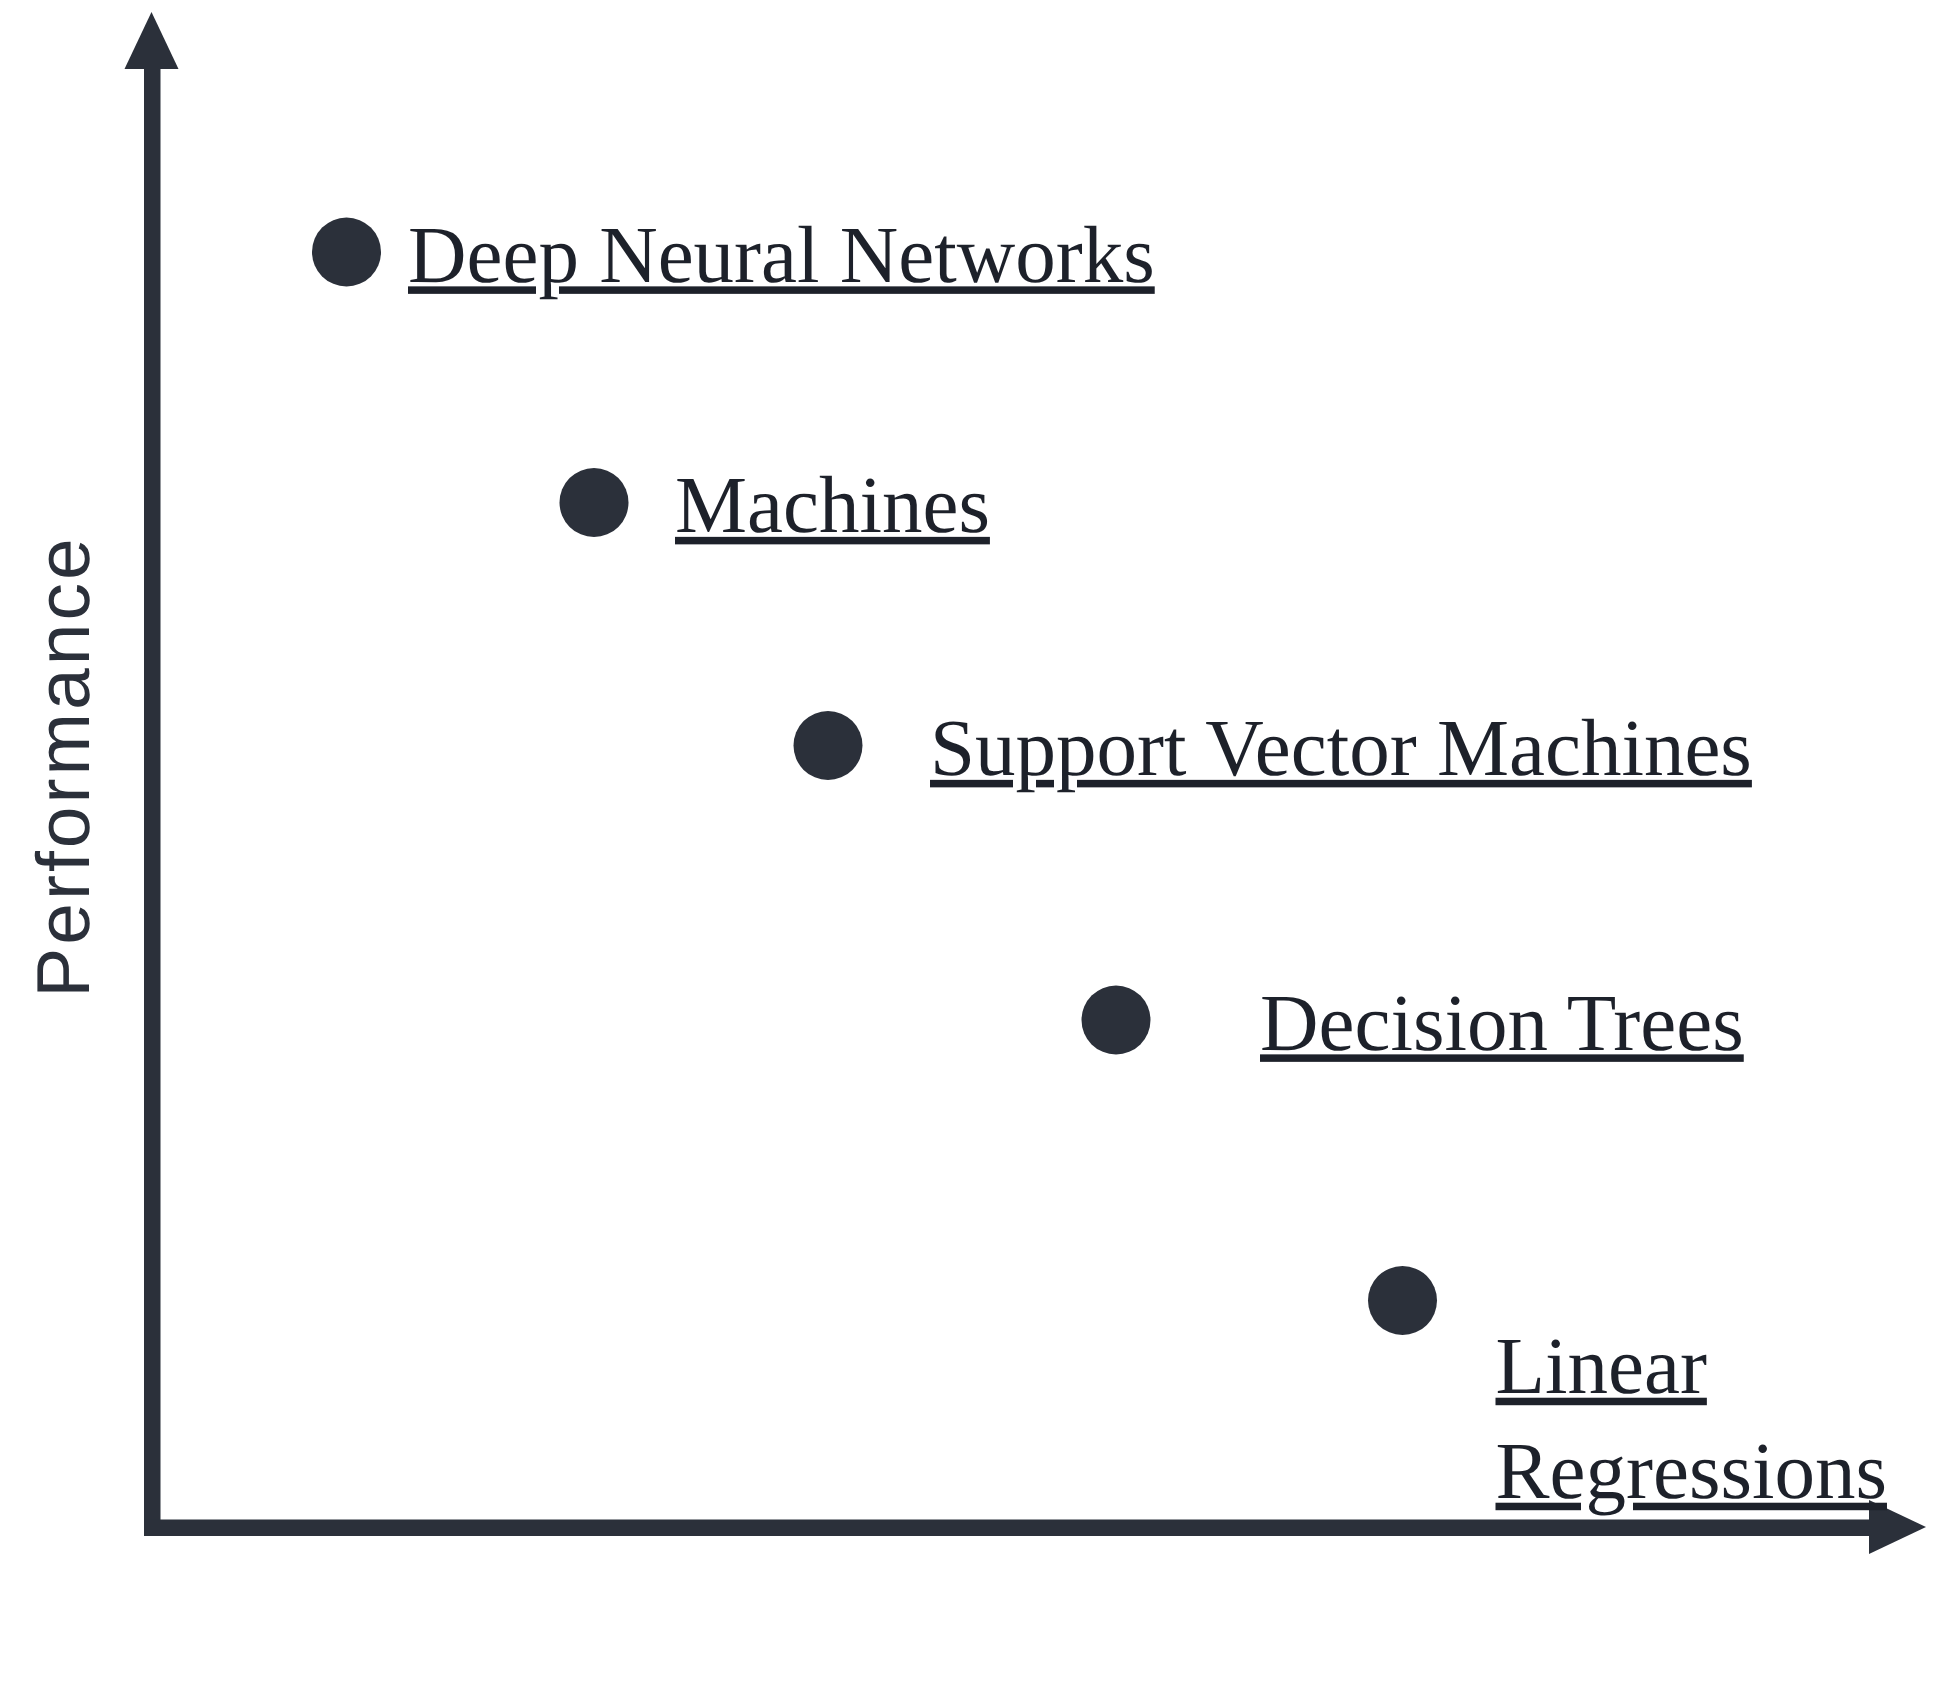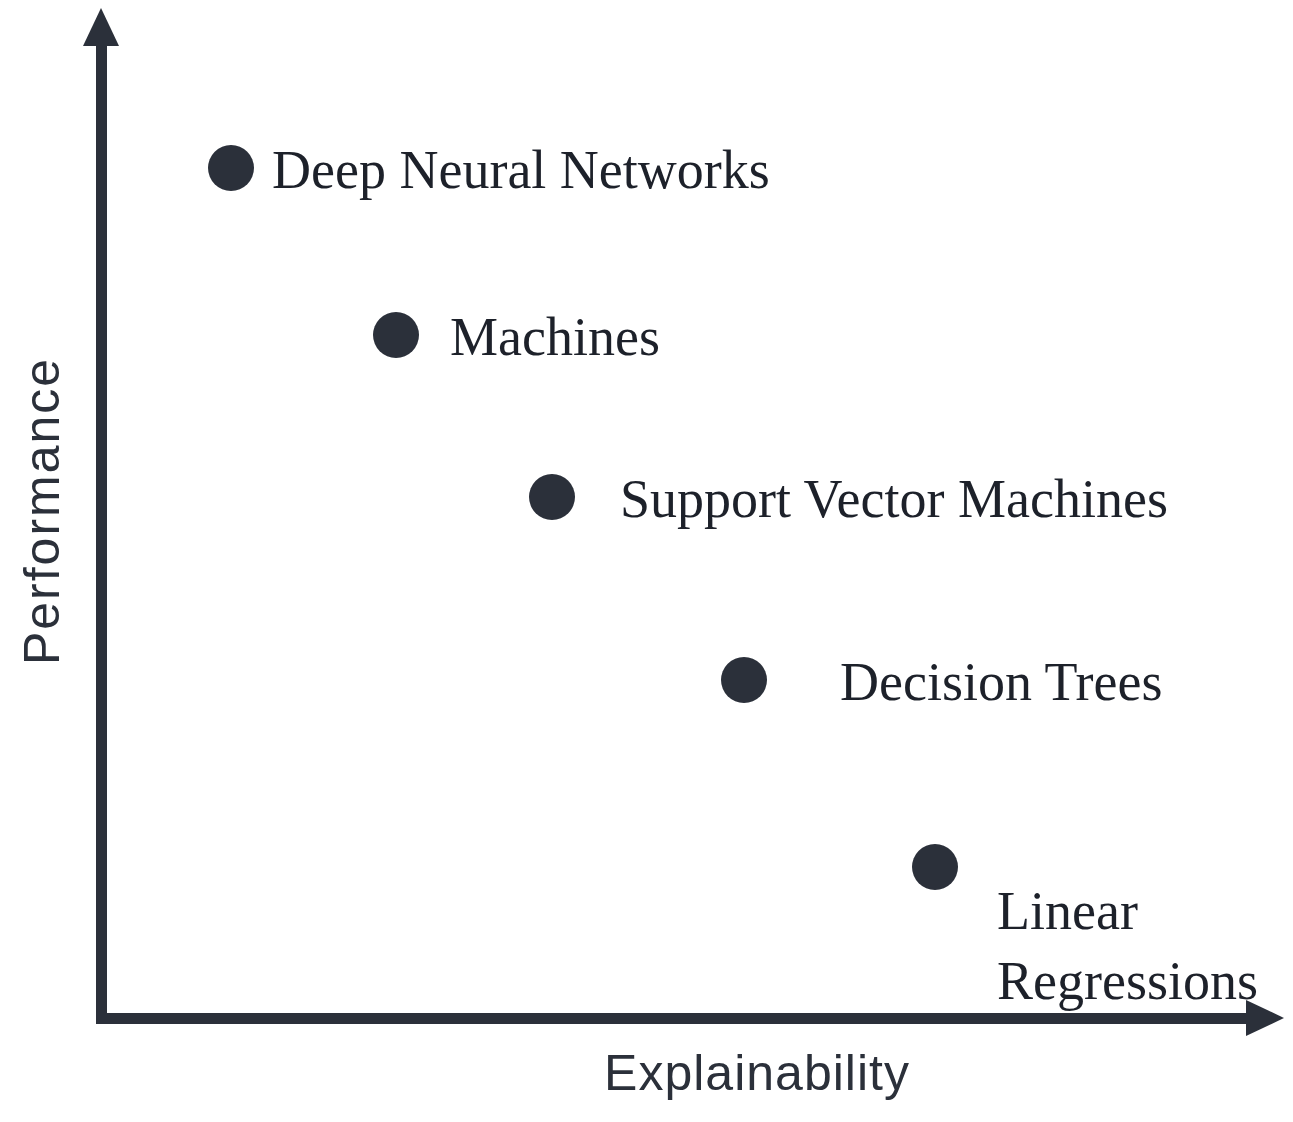"Deep Neural Networks" .pt-label { text-decoration: none -> underline }
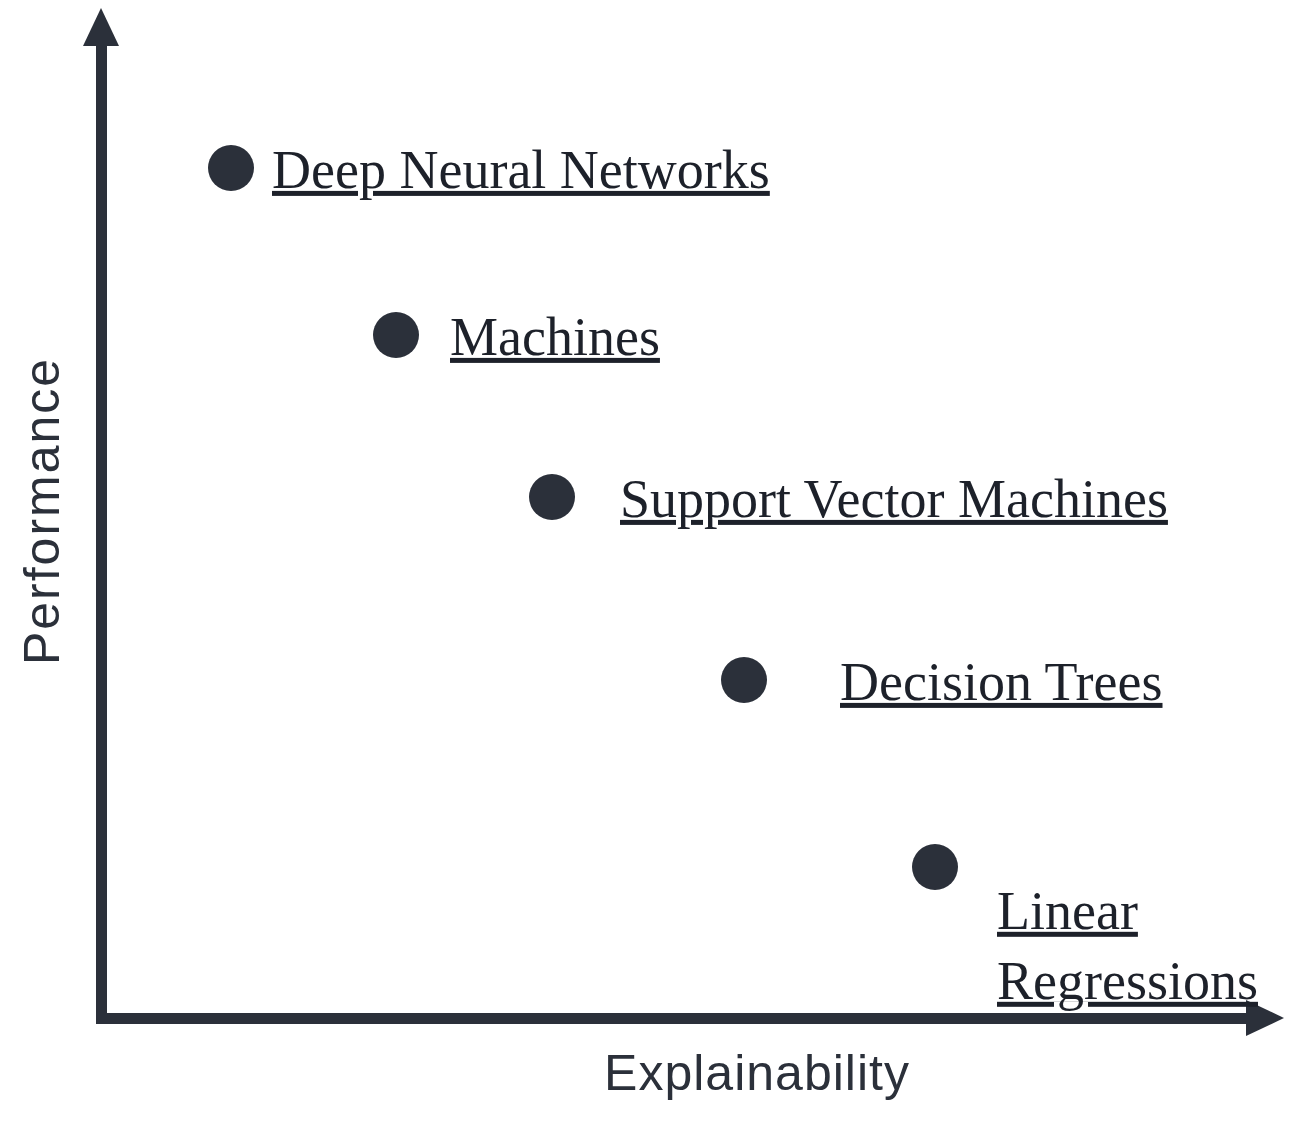"Explainability" div.xlabel { html: <div>Explainability</div> -> none }
